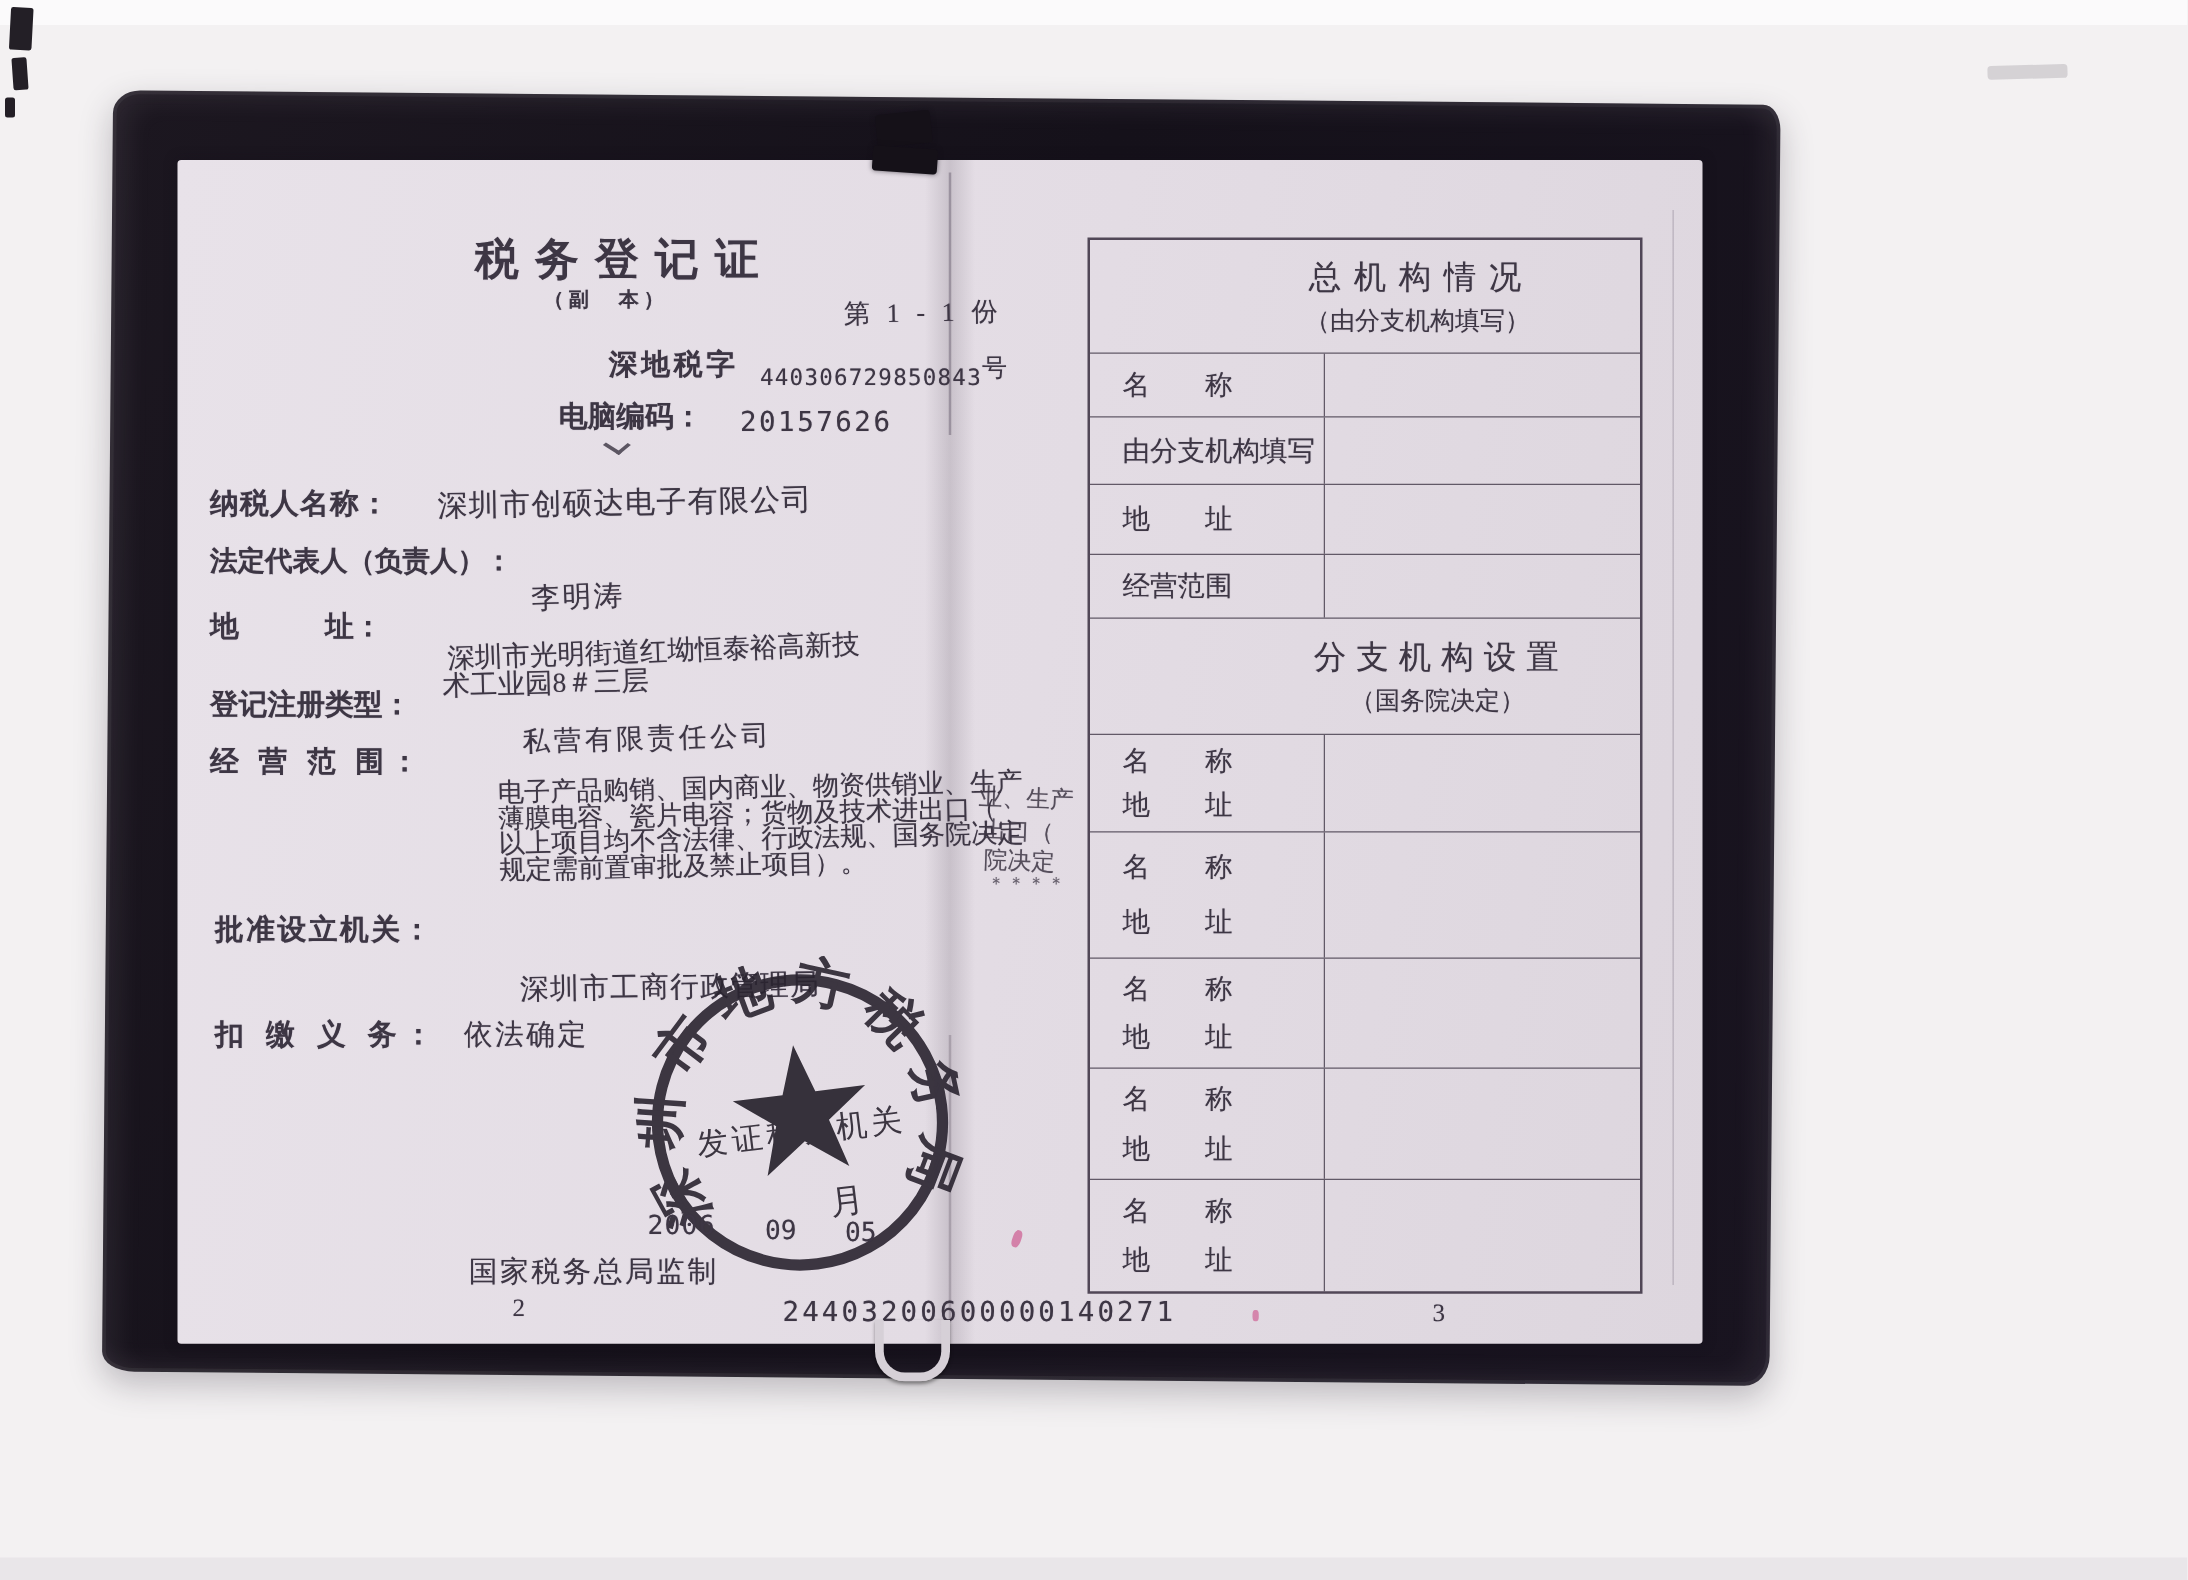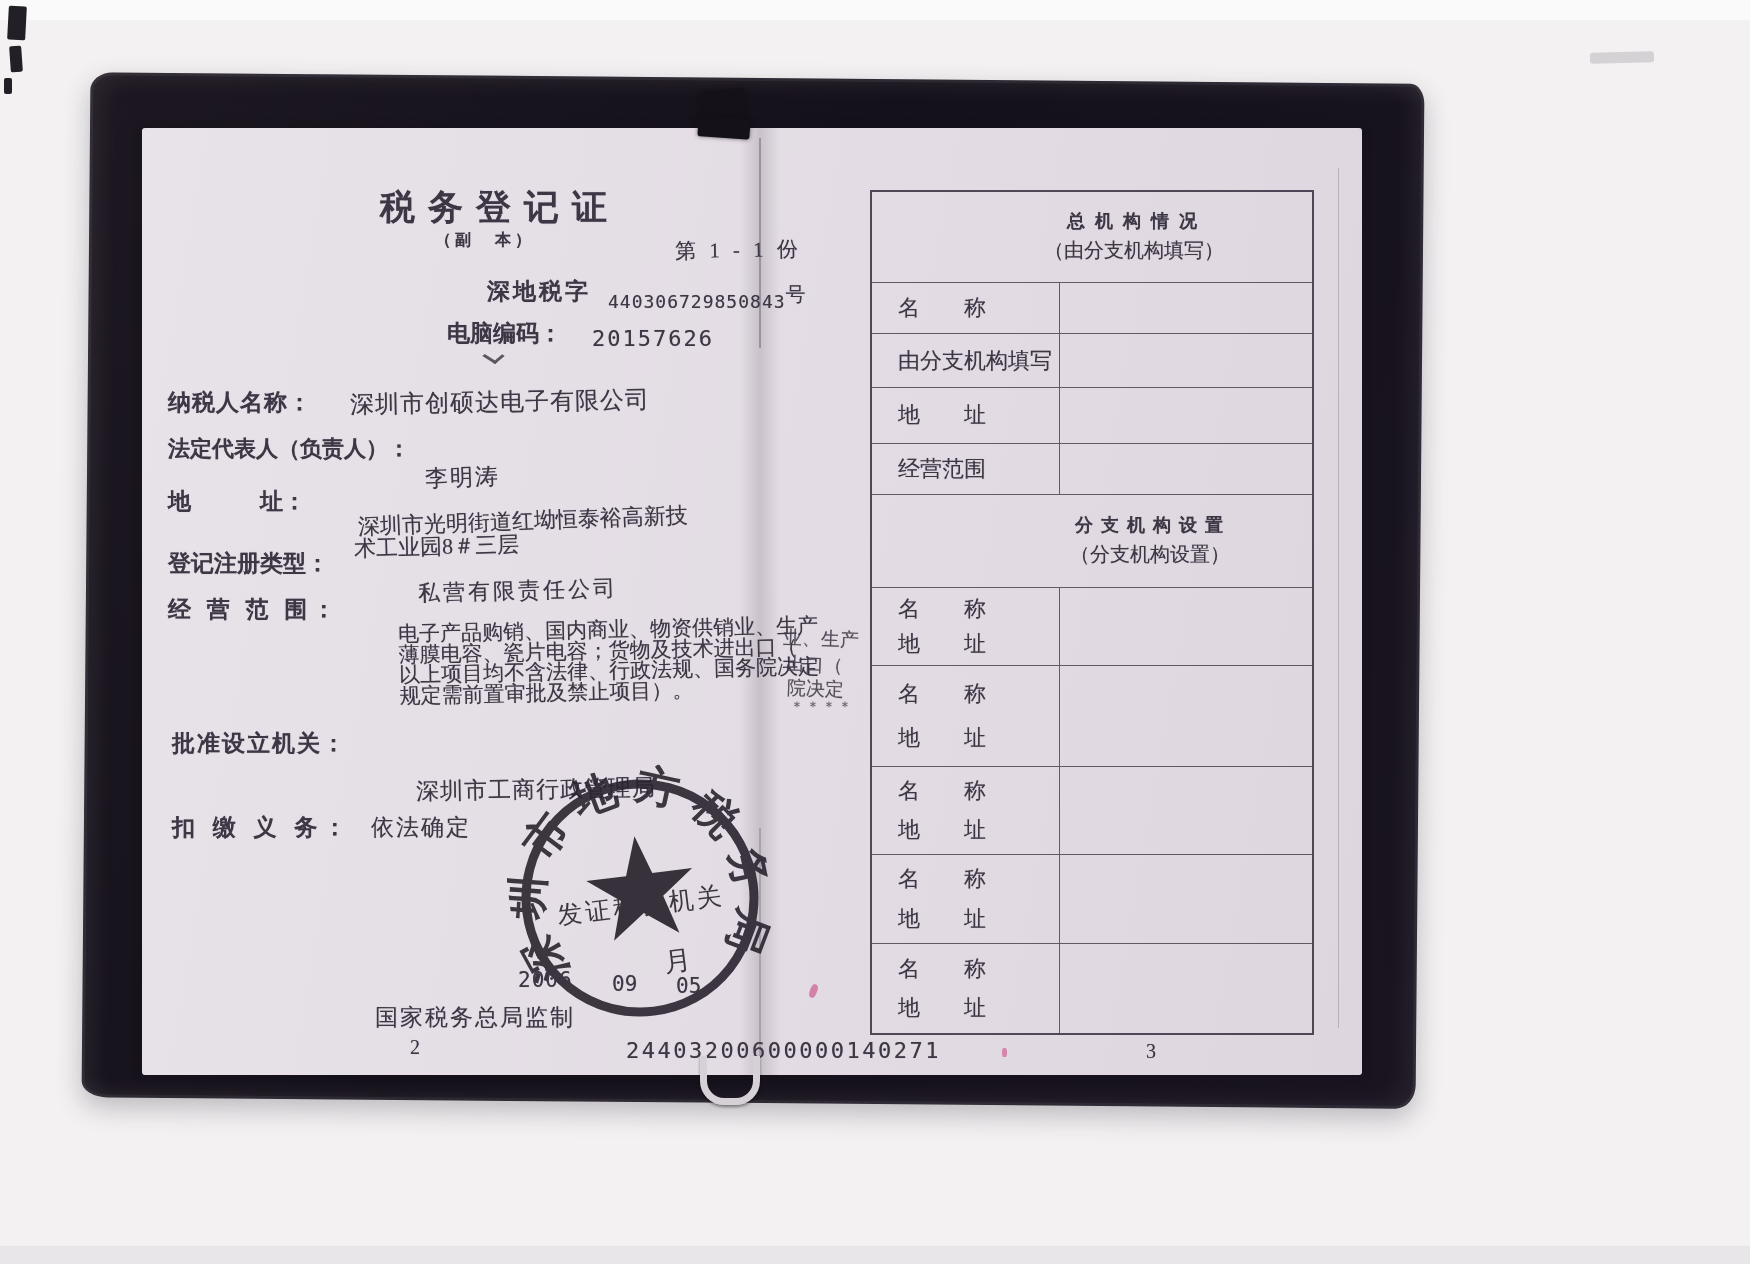"总机构情况" .hq-title { font-size: 18px -> 26px; font-weight: 700 -> 400 }
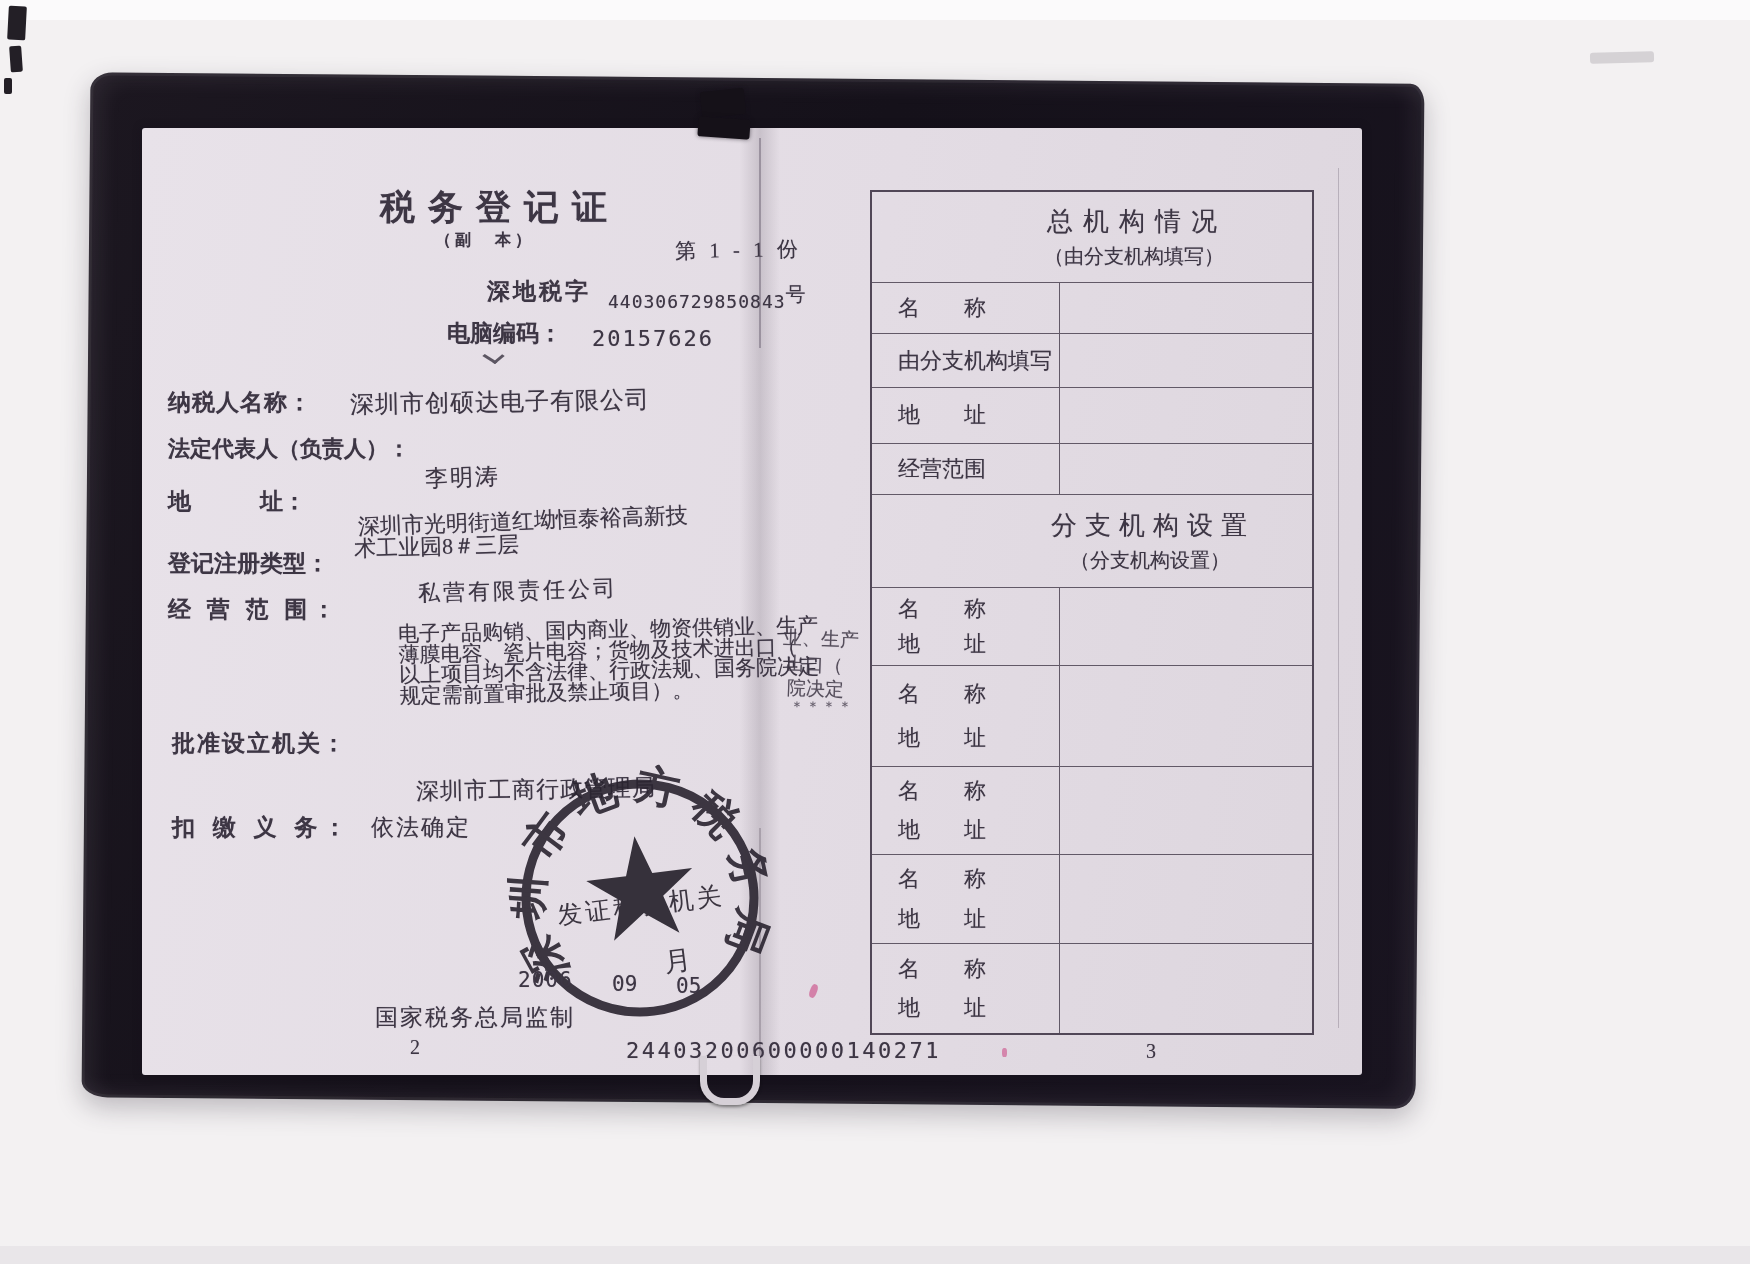"（分支机构设置）" div.hq-sub { text: 分支机构设置 -> 国务院决定 }
